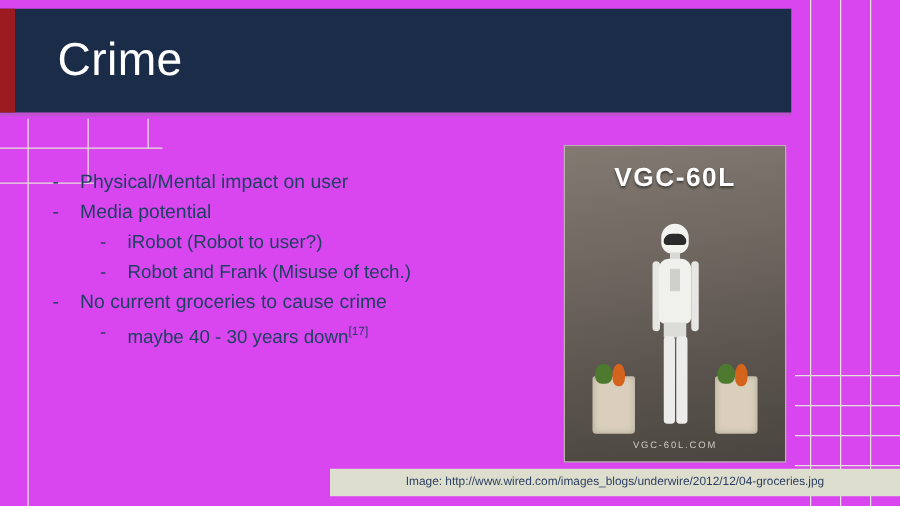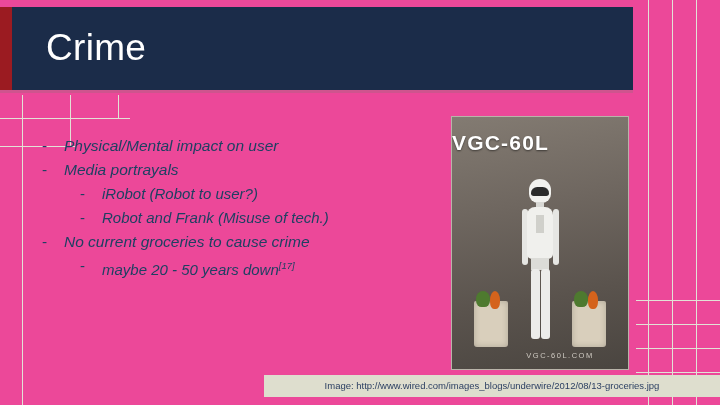"Crime" .slide { background: #ec4899 -> #d946ef }
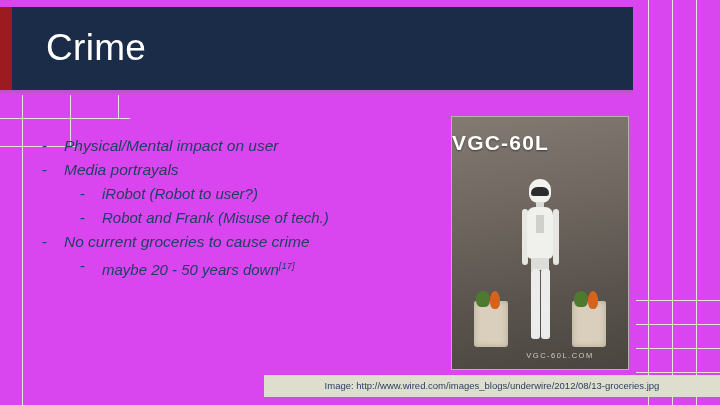"Physical/Mental impact on user" .btext { font-style: italic -> none }
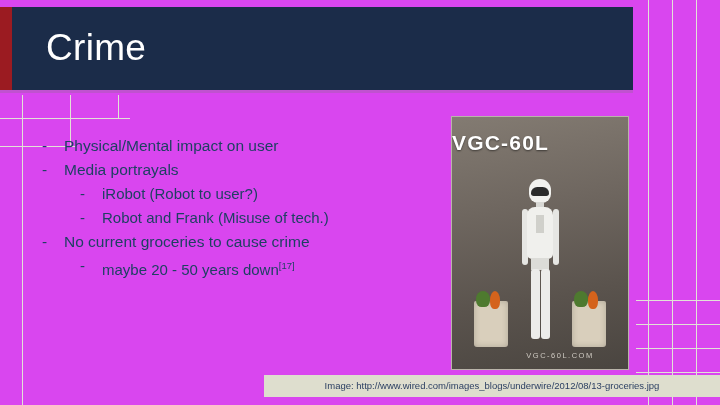"VGC-60L" .poster-title { text-align: left -> center }
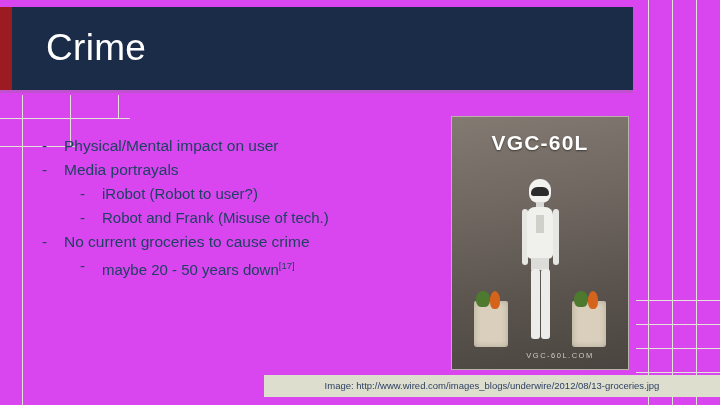"Media portrayals" span.btext { text: portrayals -> potential }
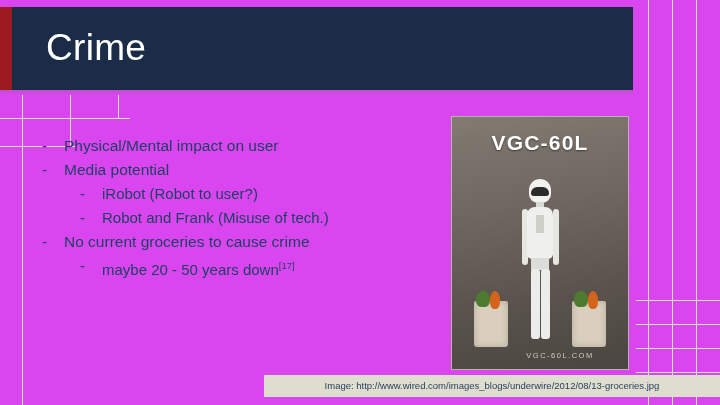"maybe 20 - 50 years" span { text: 20 - 50 -> 40 - 30 }
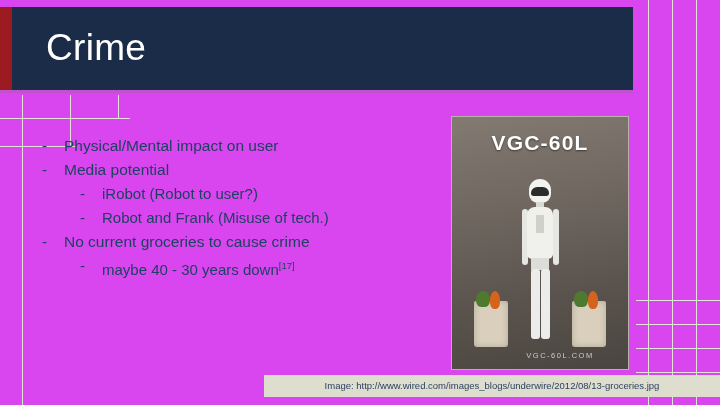"VGC-60L.COM" .poster-footer { margin-left: 20px -> none }
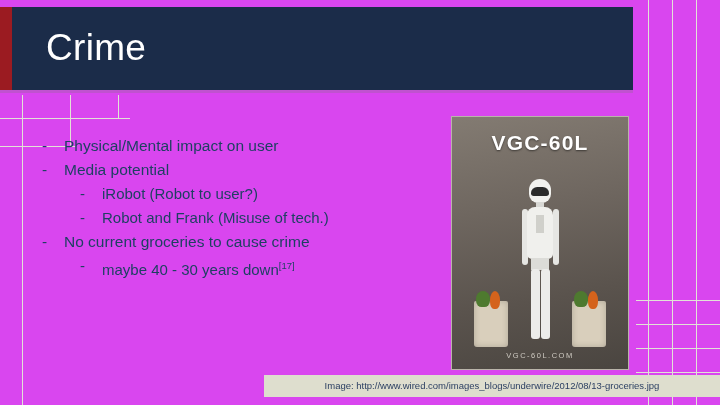"Image:" div.caption { text: blogs/underwire/2012/08/13-groceries.jpg -> blogs/underwire/2012/12/04-groceries.jpg }
